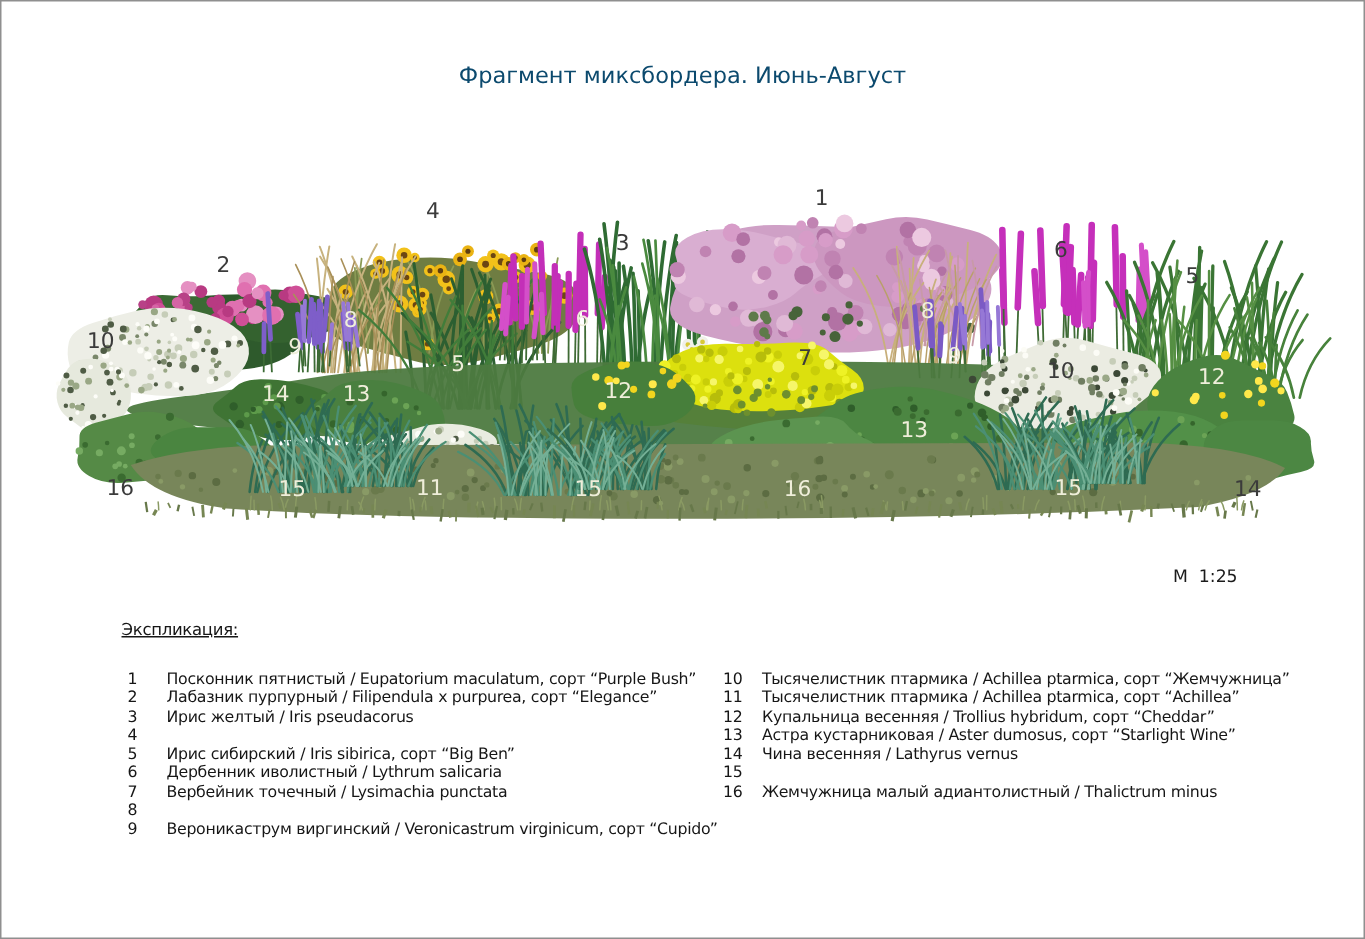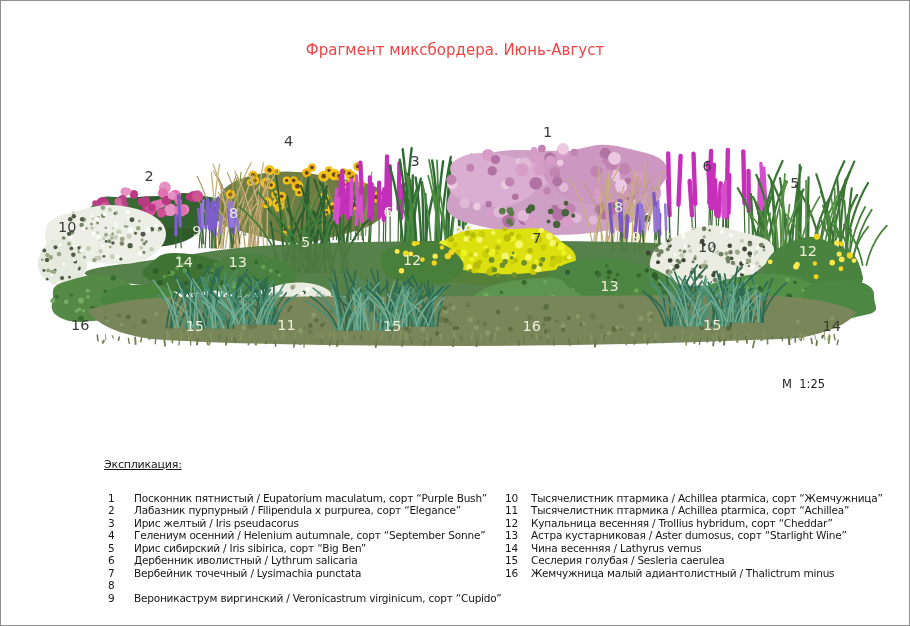"Фрагмент миксбордера. Июнь-Август" .title { color: #ef4444 -> #0c4a6e }
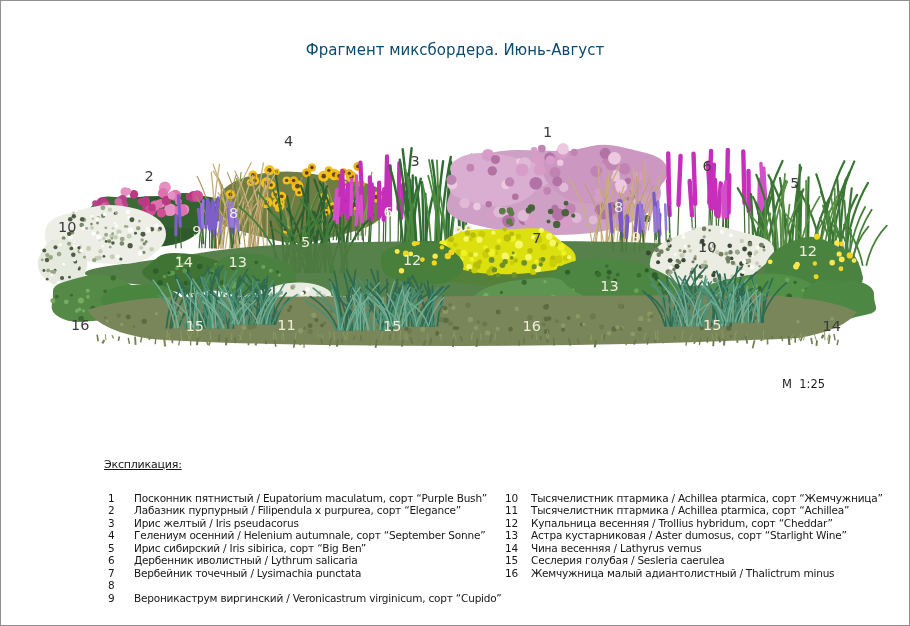"Экспликация:" .legend { left: 103px -> 80px; margin-top: 45px -> none }
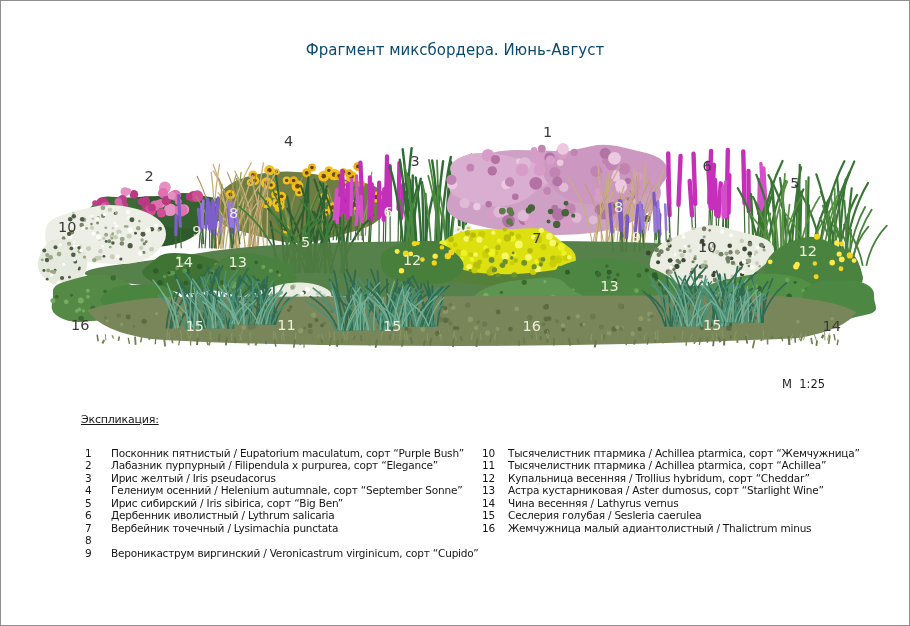"Гелениум осенний / Helenium autumnale," span.ltxt { html: <span><span>Гелениум осенний / Helenium autumnale, сорт “September Sonne”</span></span> -> none }
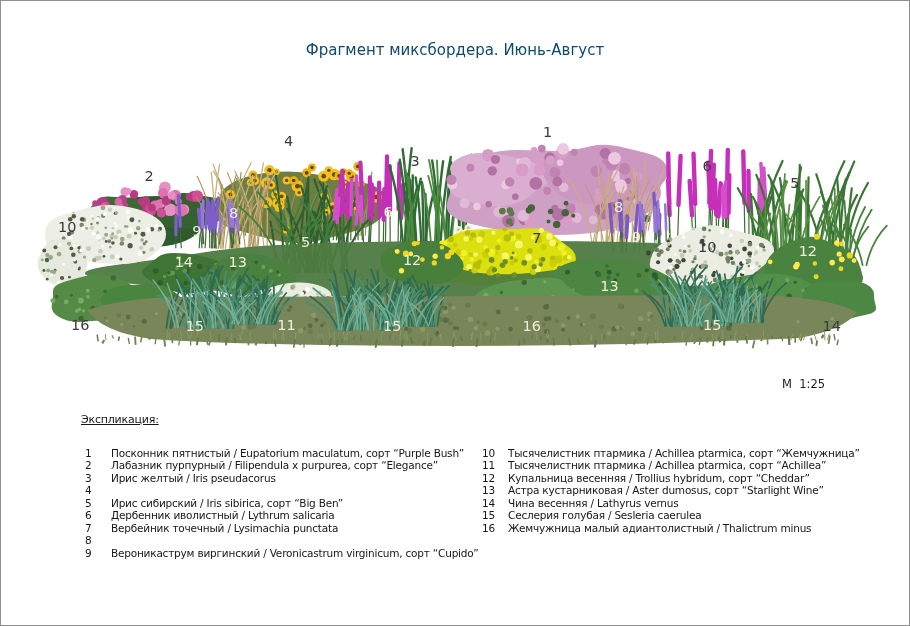"Сеслерия голубая / Sesleria caerulea" span.ltxt { html: <span><span>Сеслерия голубая / Sesleria caerulea</span></span> -> none }
